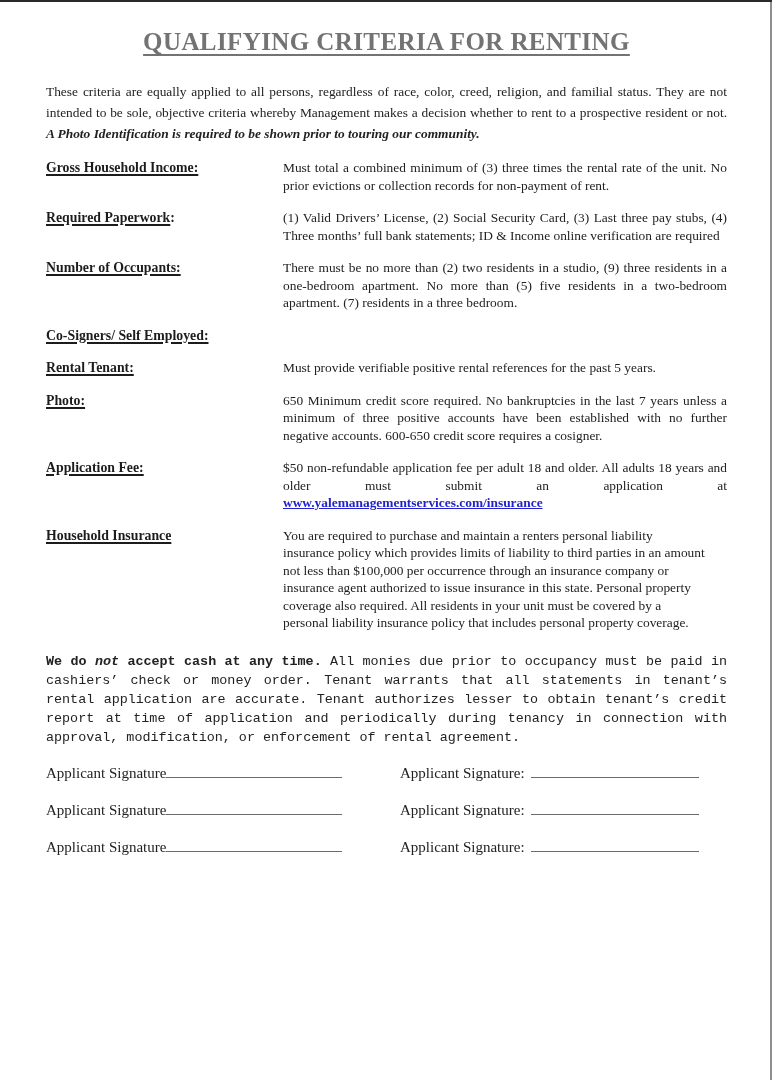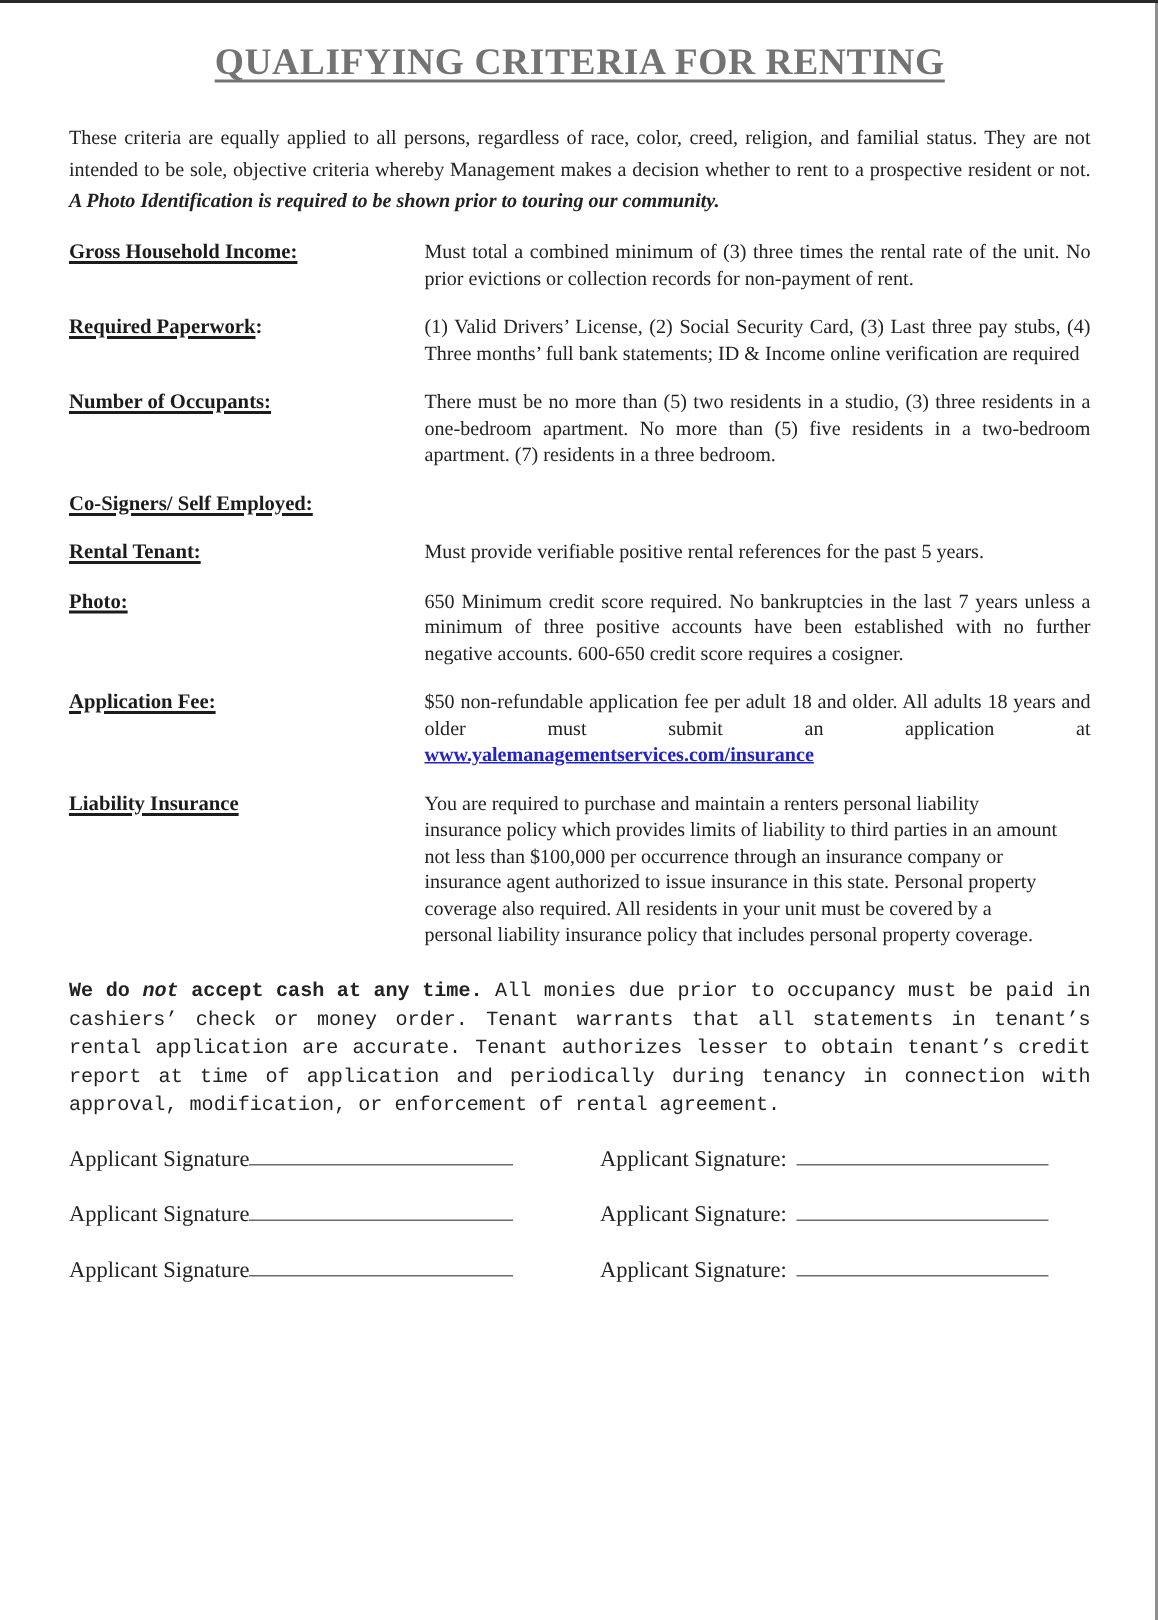"There must be no more" p.crit-body { text: 5) two residents in a studio, (3 -> 2) two residents in a studio, (9 }
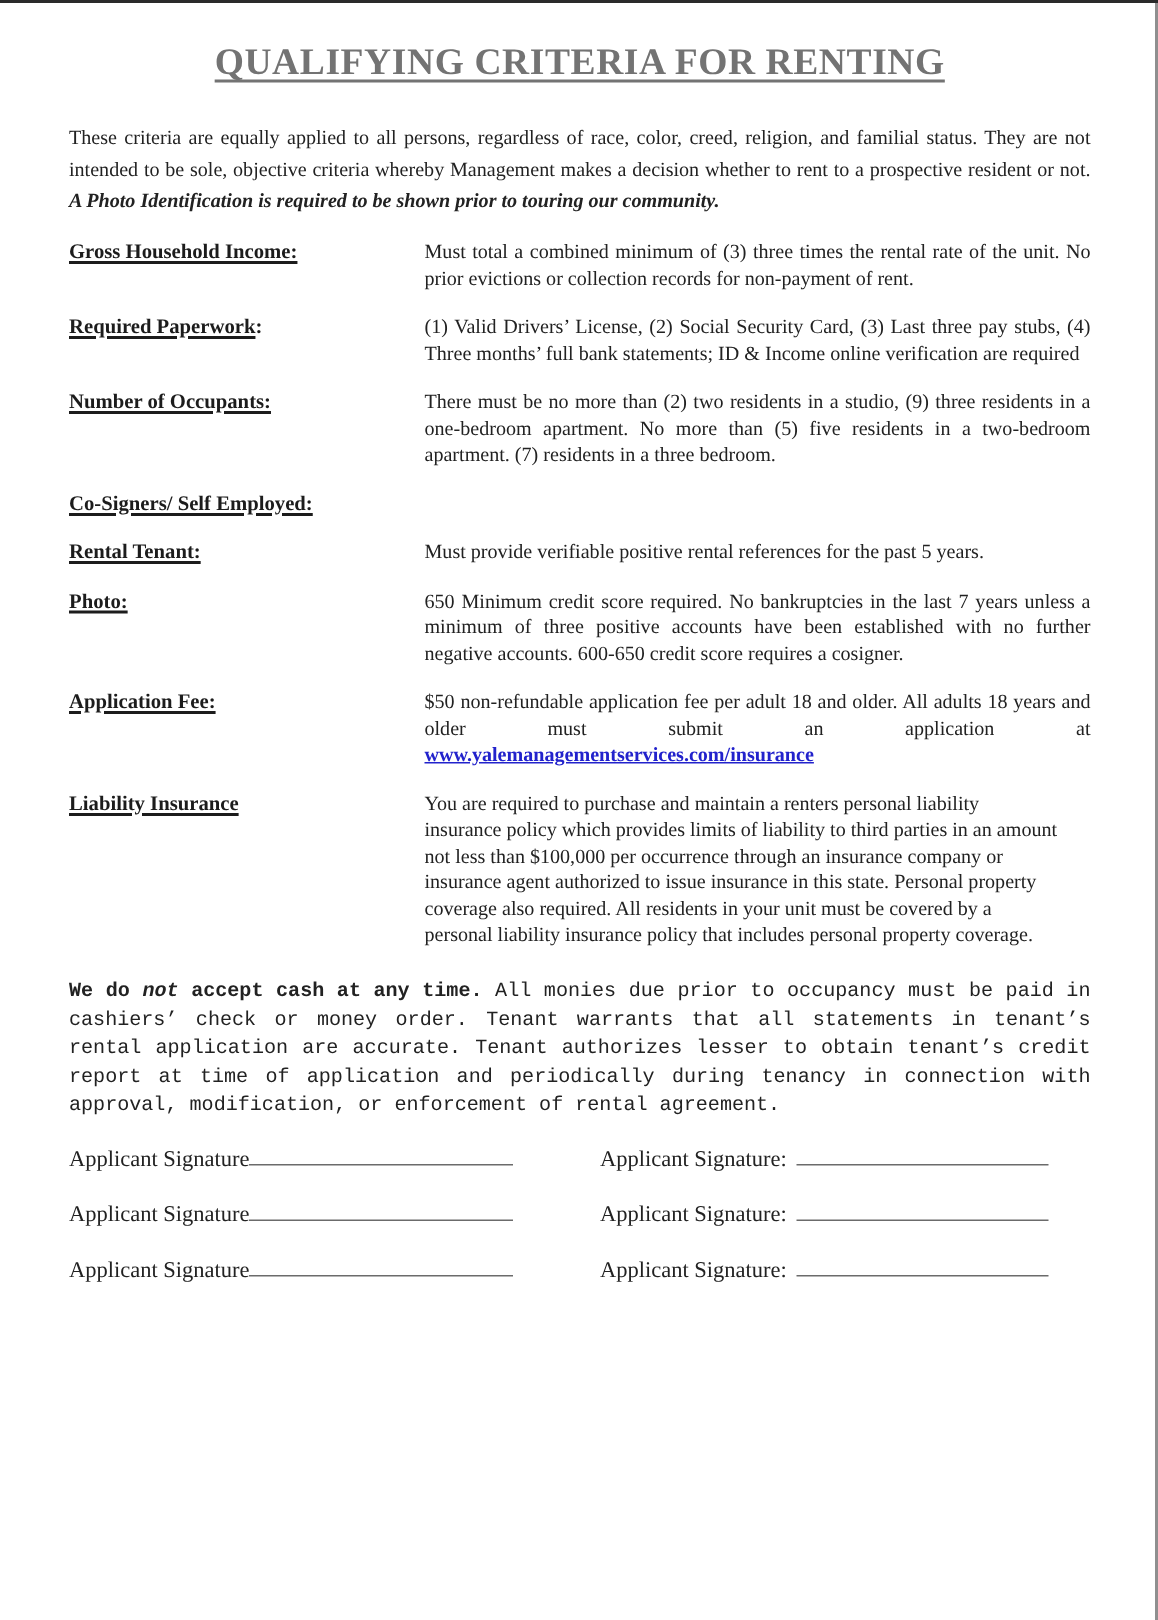"Liability Insurance" span.lbl-underline { text: Liability -> Household }
